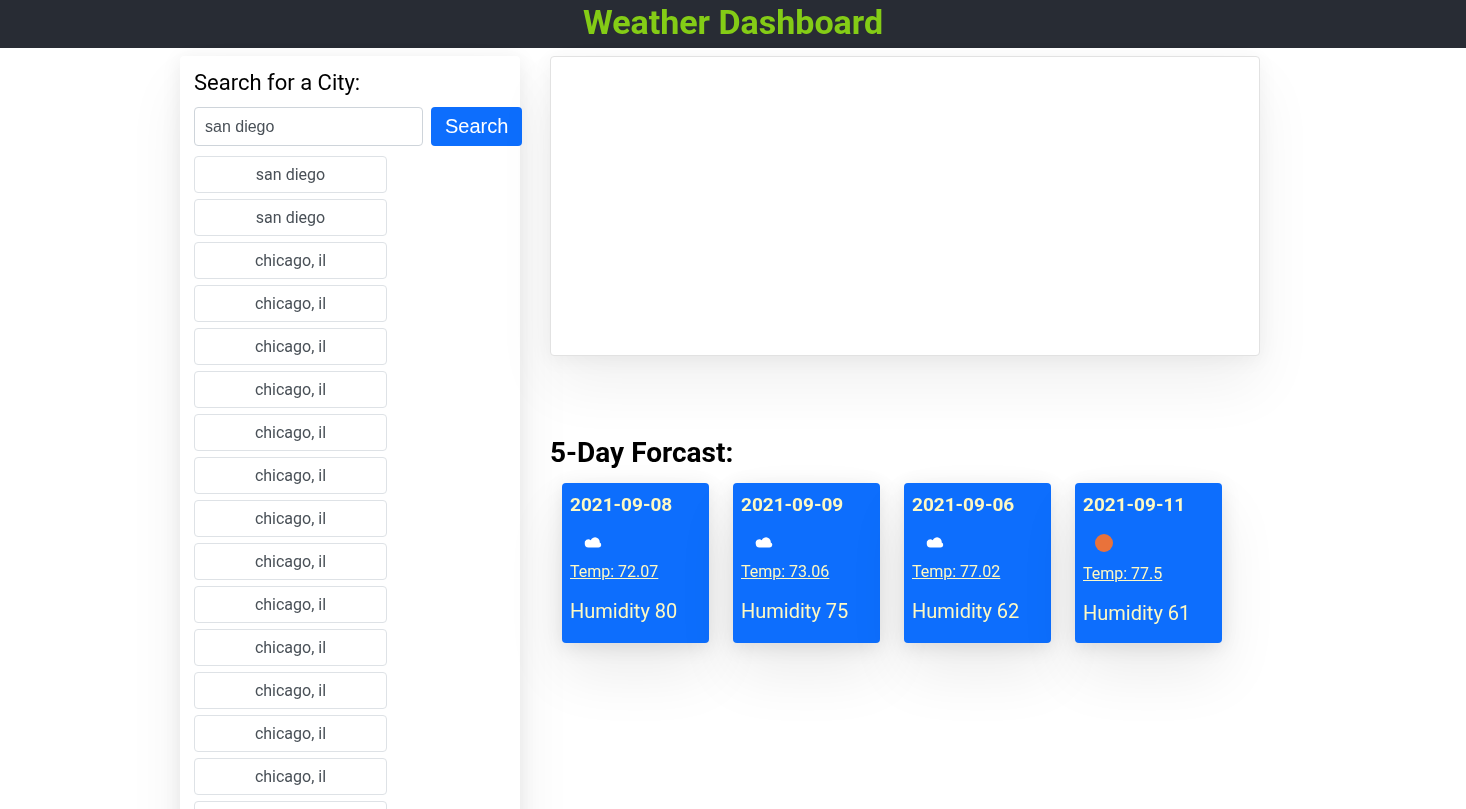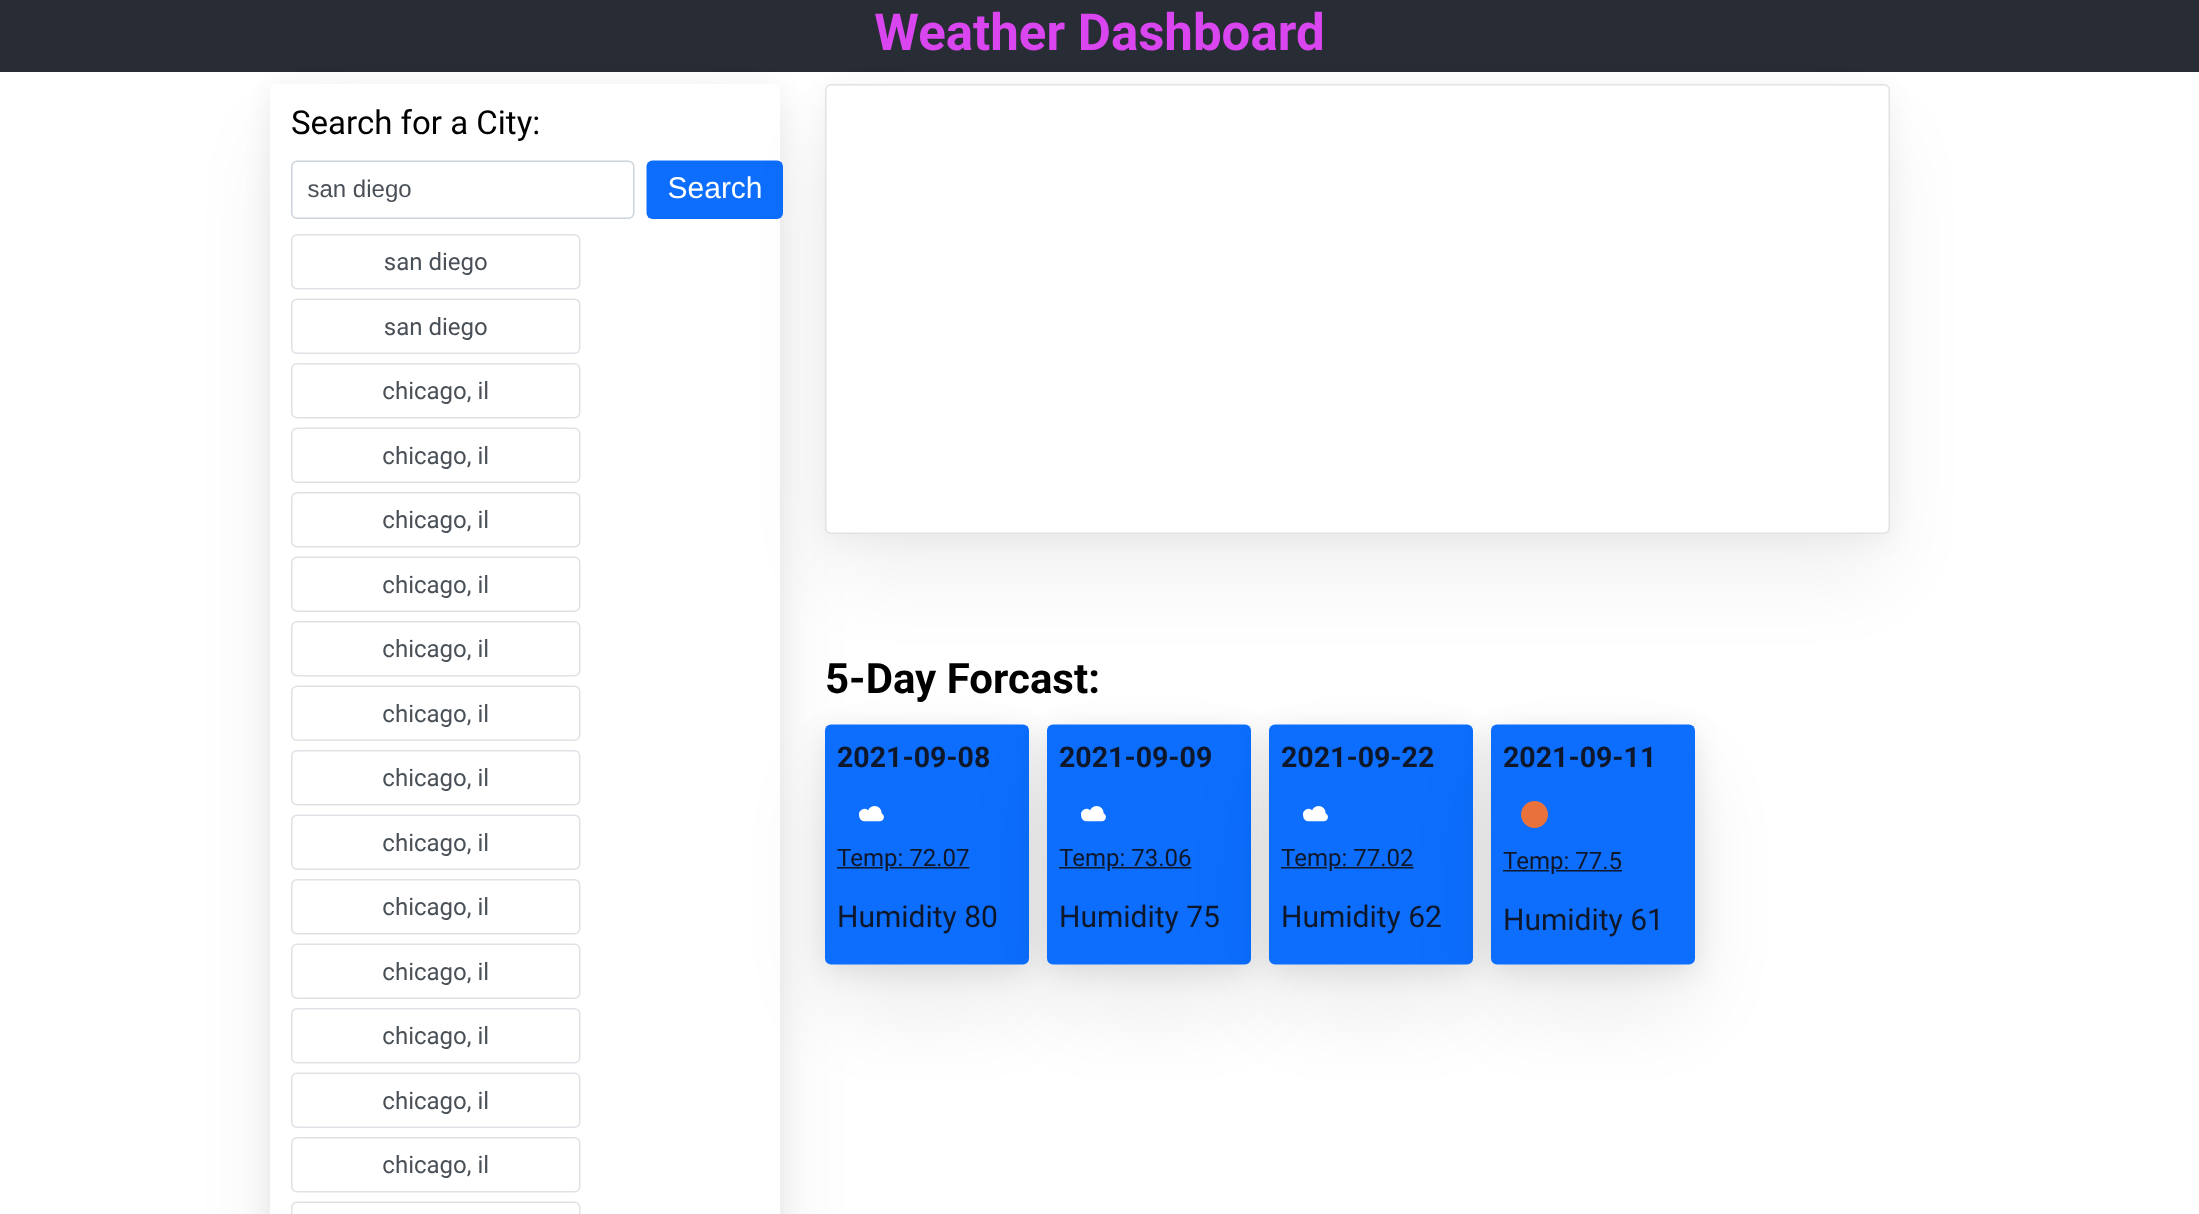"Weather Dashboard" .header { color: #d946ef -> #84cc16 }
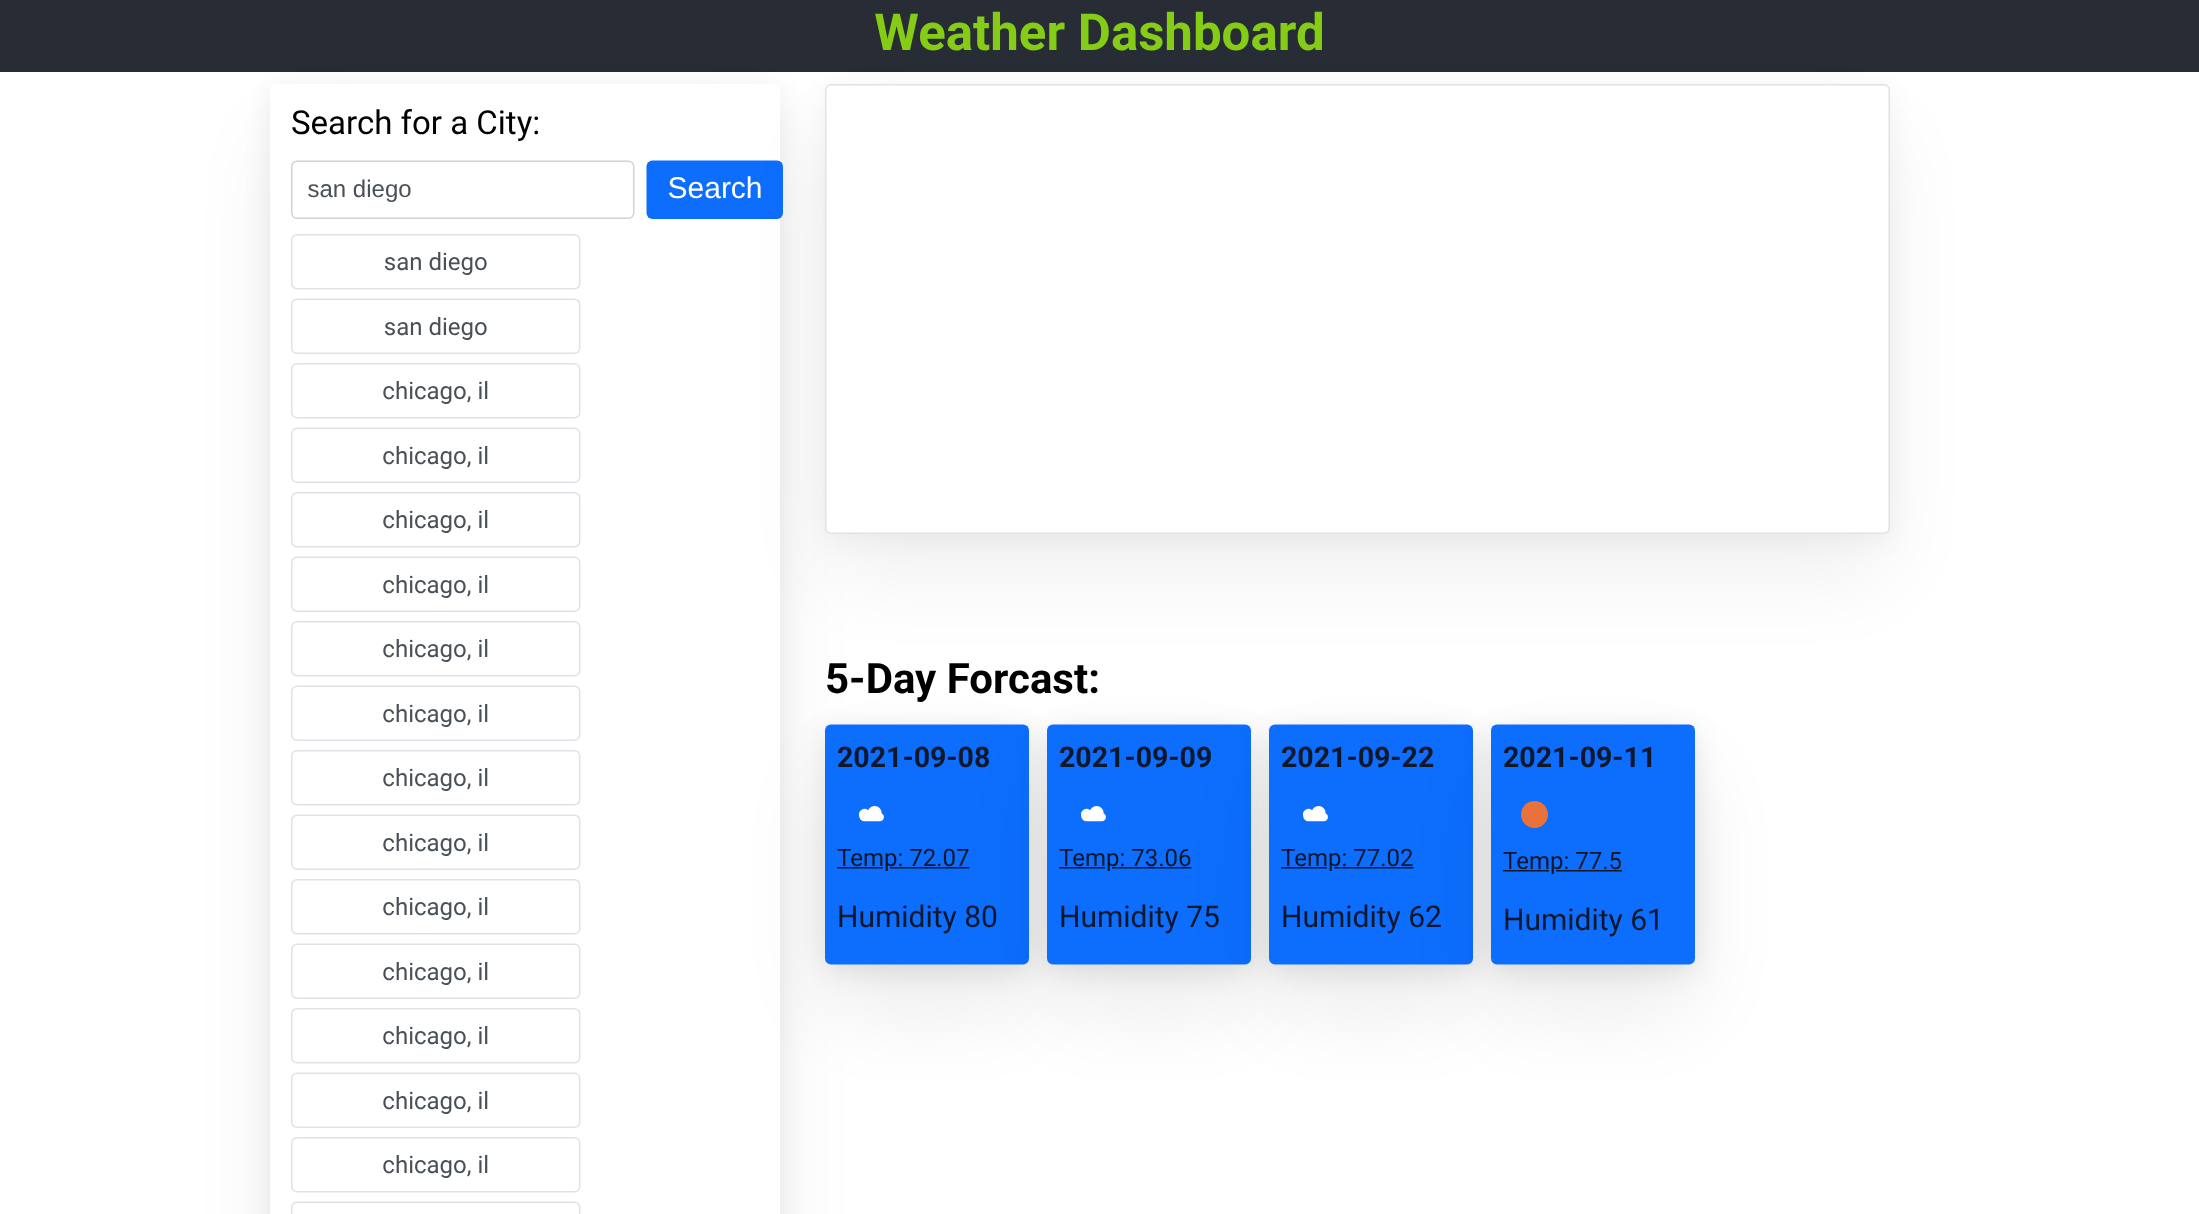"2021-09-08" .forecast-card { color: #0f172a -> #fef9c3; margin-left: none -> 12px; width: 136px -> 147px }
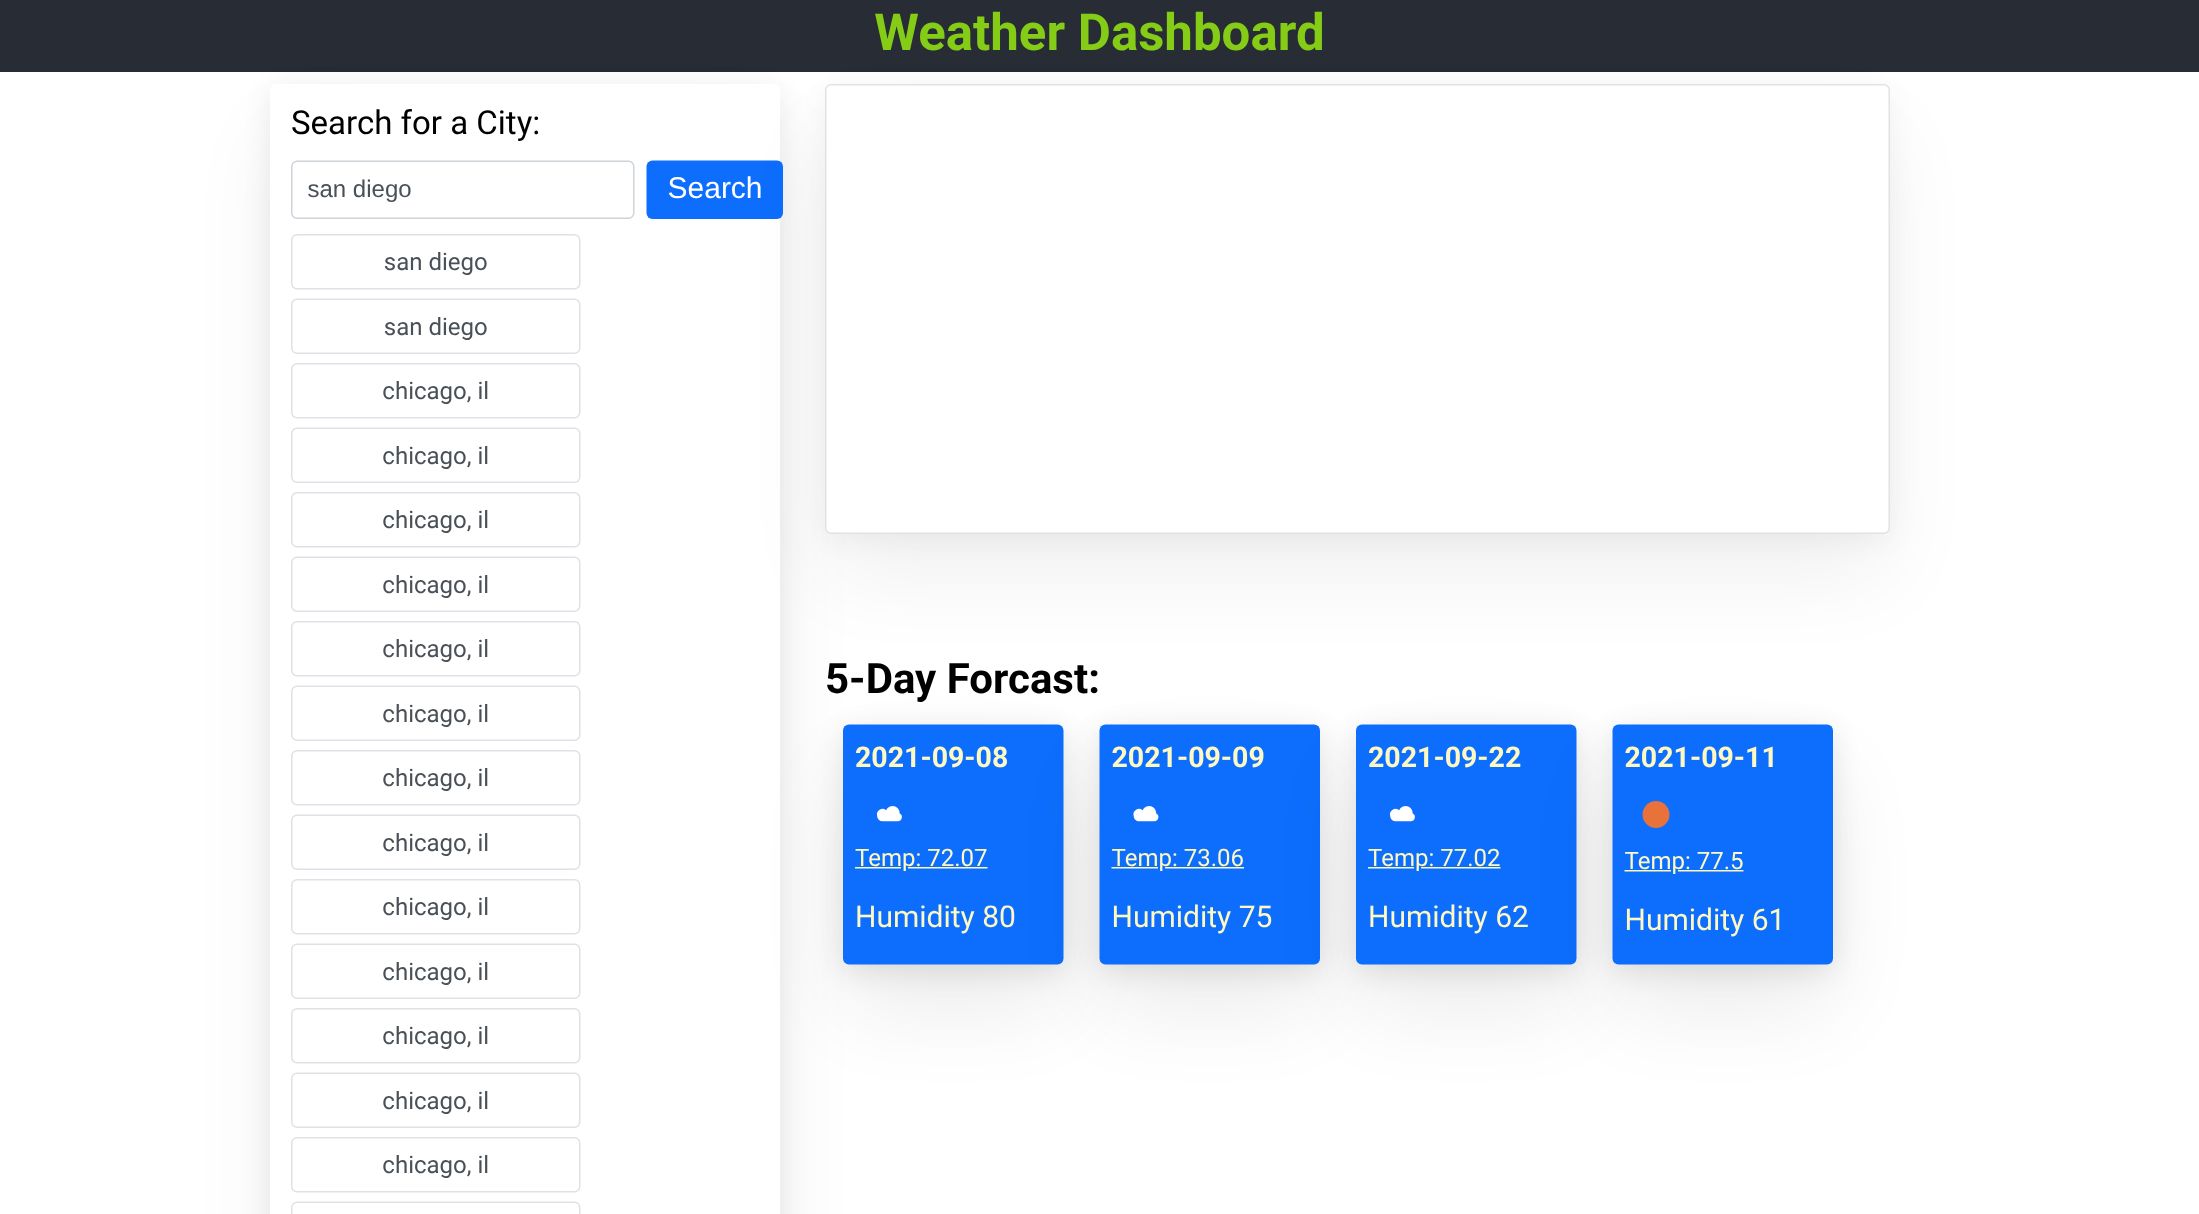"2021-09-22" div.forecast-date { text: 2021-09-22 -> 2021-09-06 }
